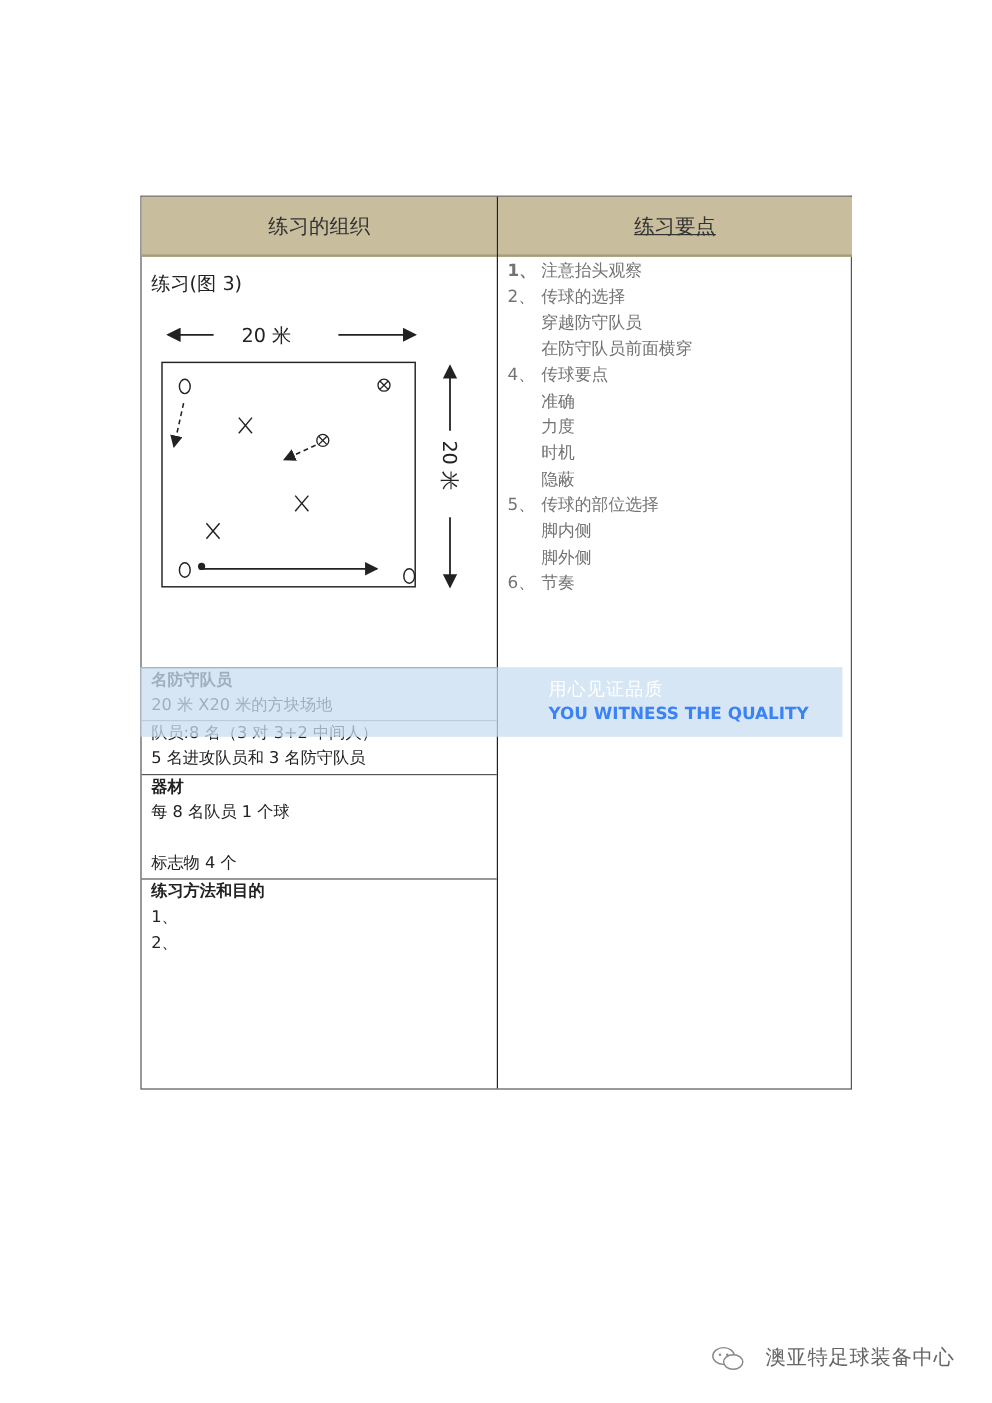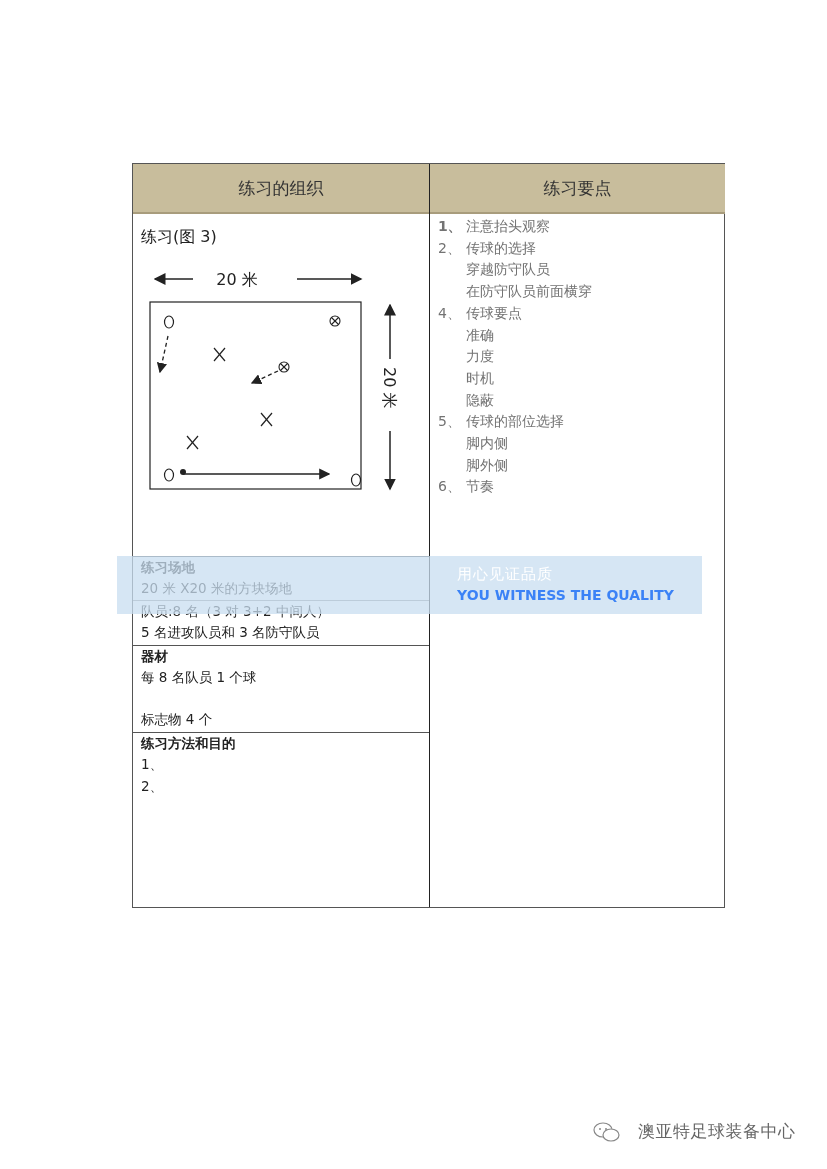"练习的组织" .table { margin-left: 15px -> none }
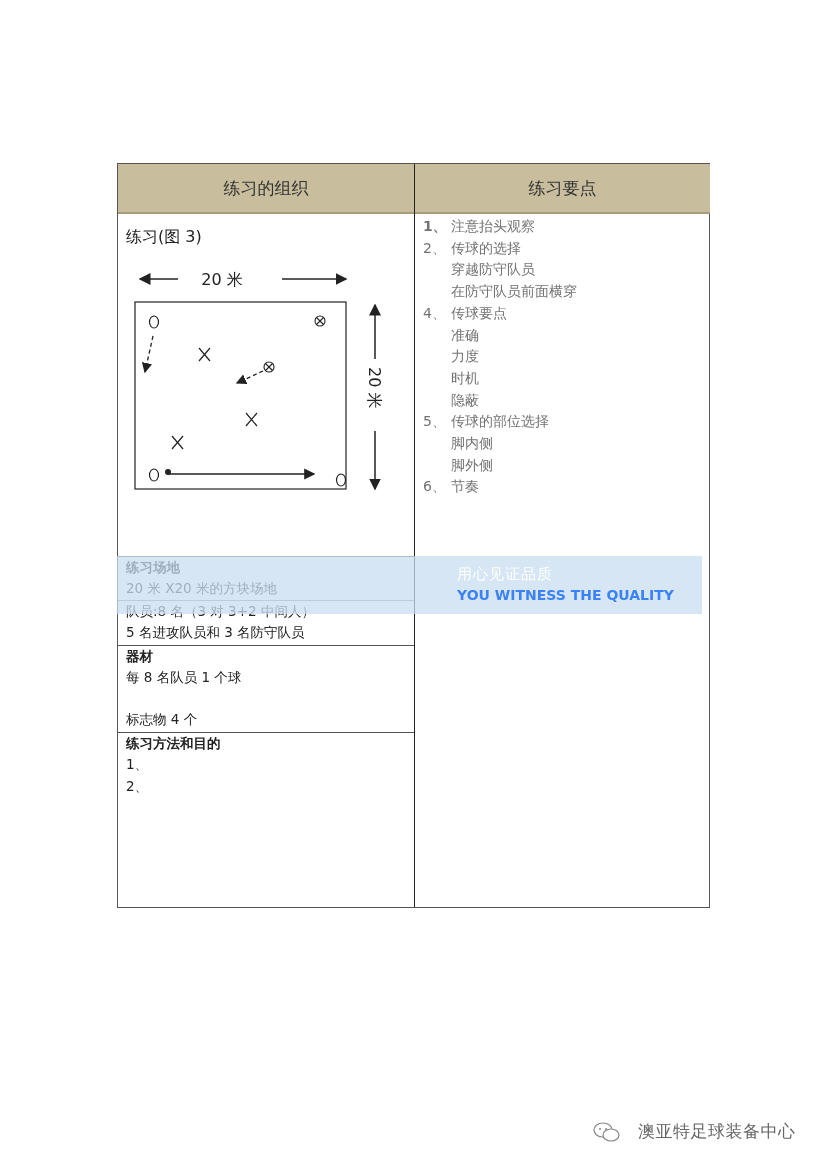"练习要点" .hdr-right { text-decoration: none -> underline }
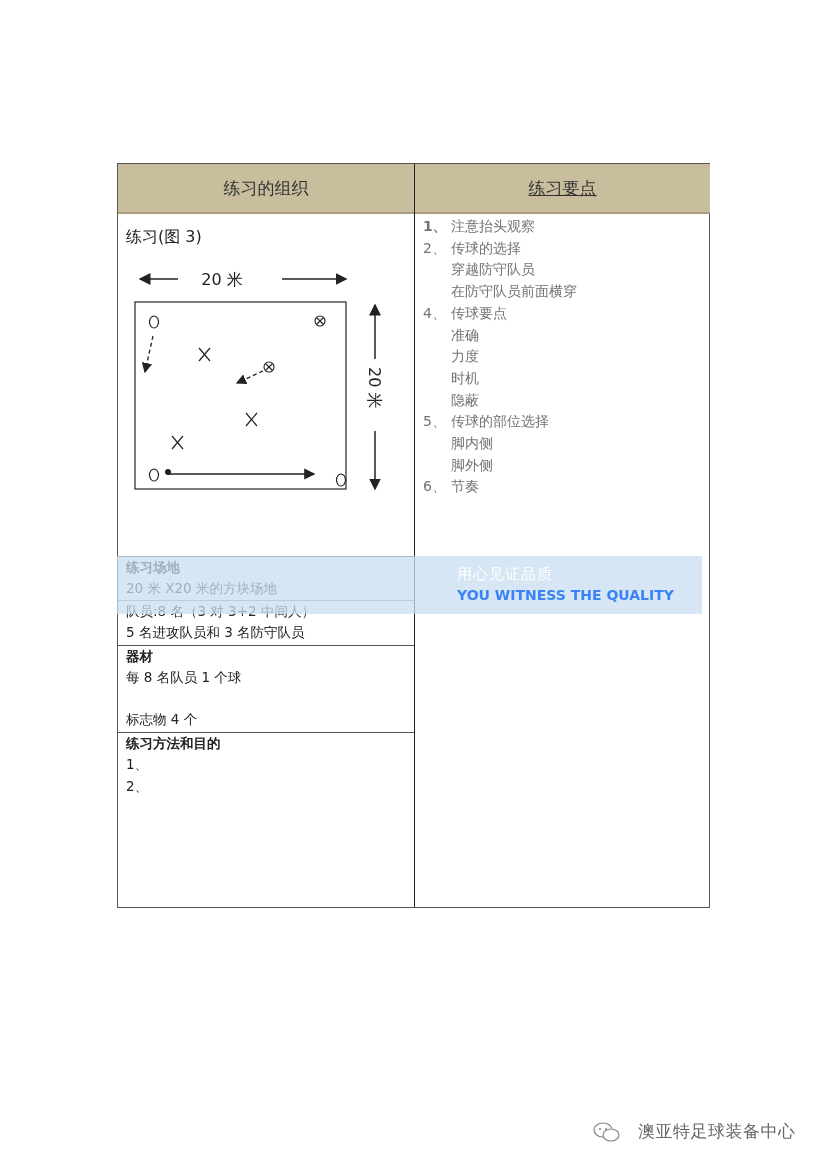"练习场地" div.cell-text { text: 练习场地 -> 名防守队员 }
